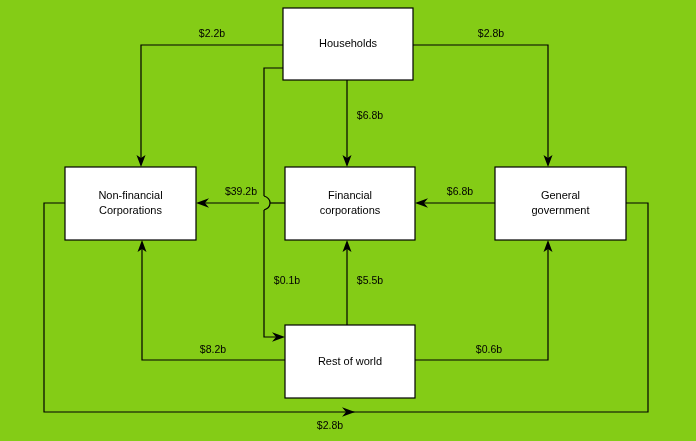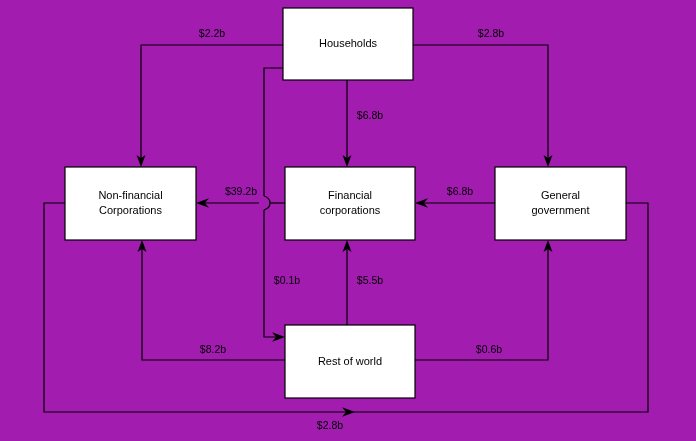"$2.2b" #diagram-root { background: #a21caf -> #84cc16 }
